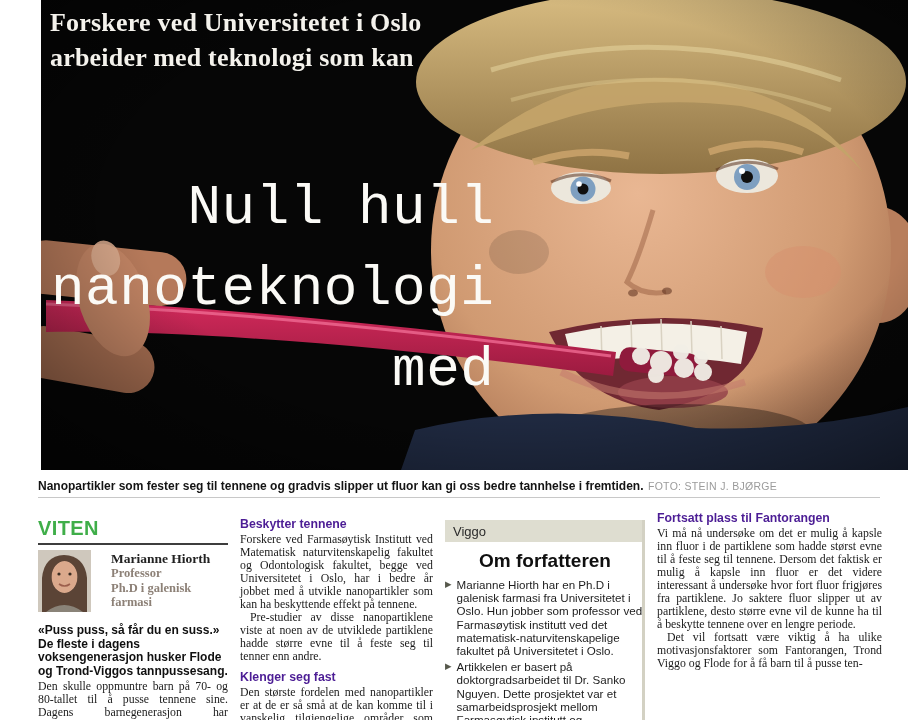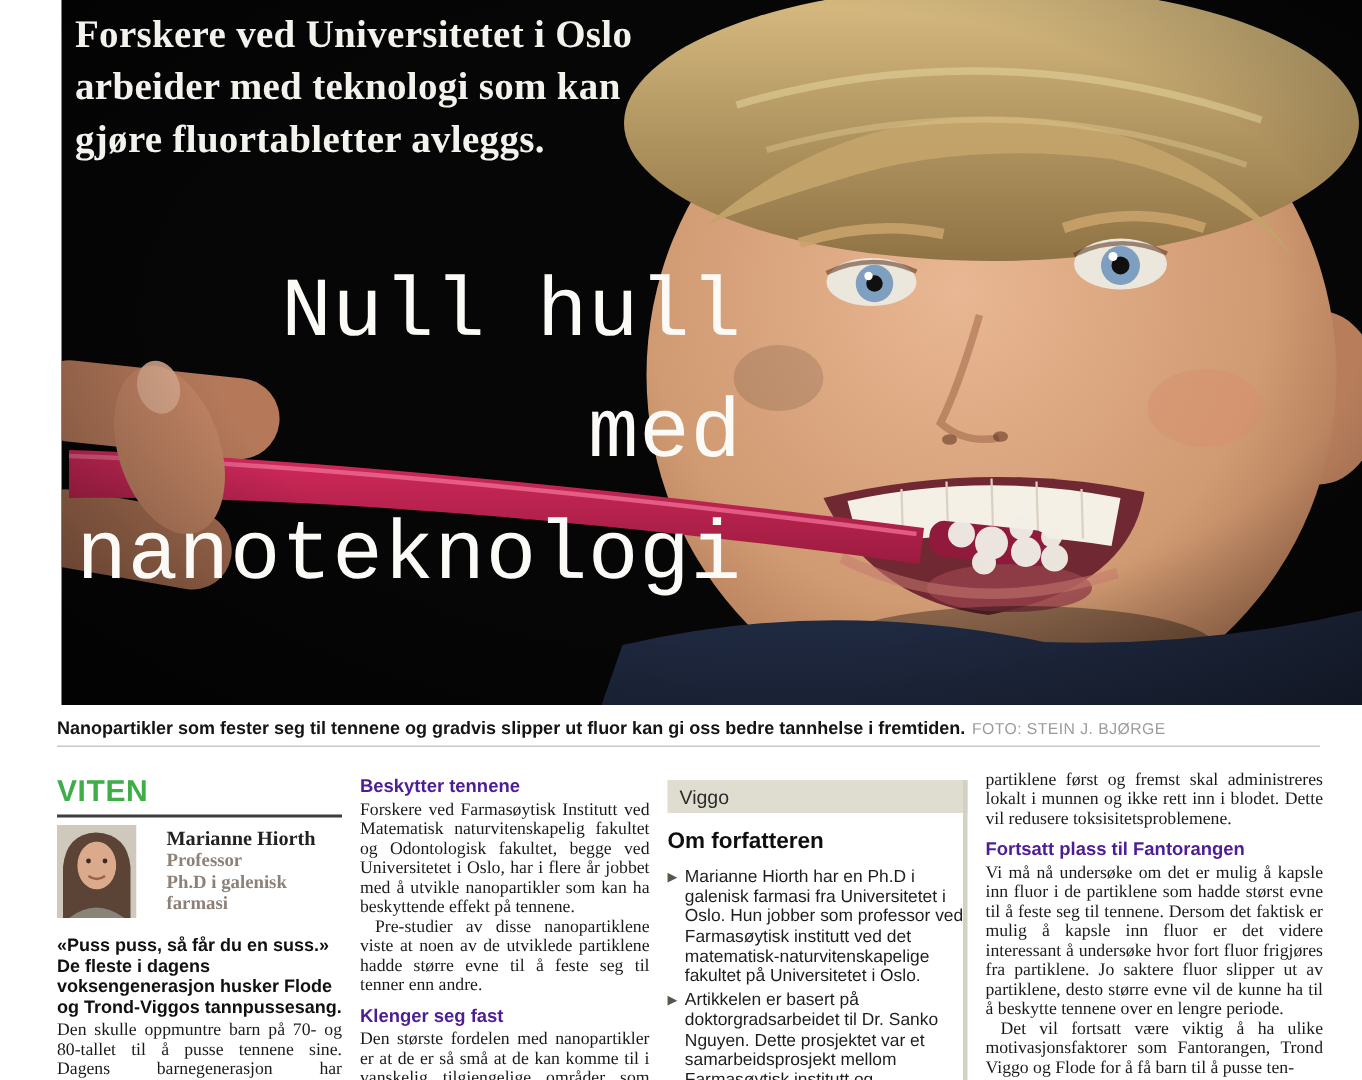"gjøre fluortabletter avleggs." div { html: <div>gjøre fluortabletter avleggs.</div> -> none }
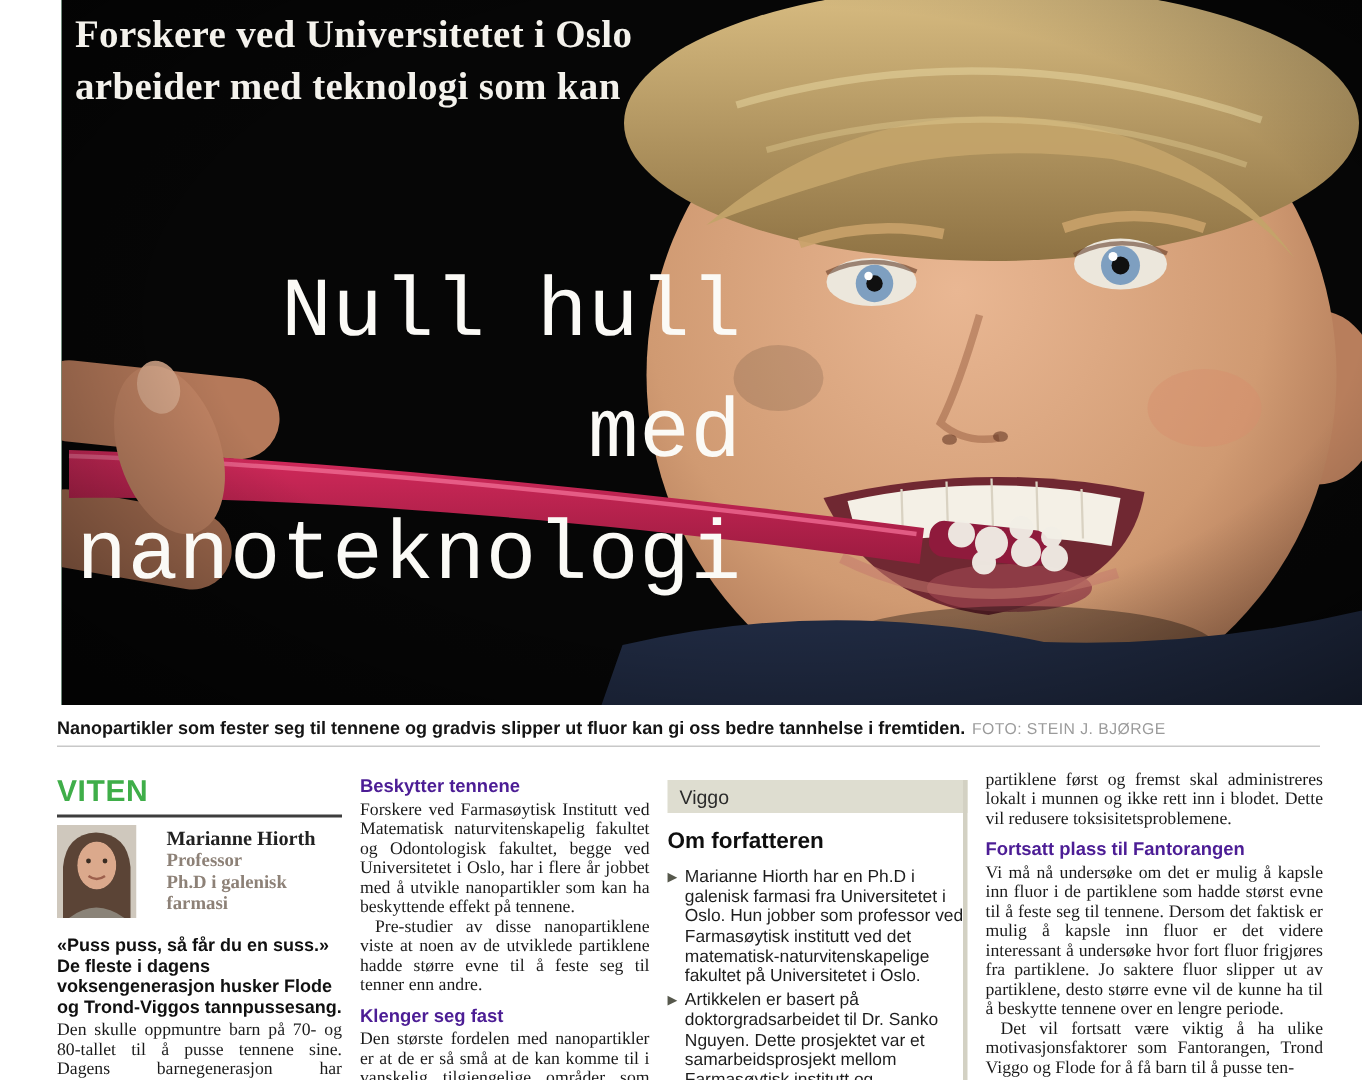"med" div { order: before "nanoteknologi" -> after "nanoteknologi" }
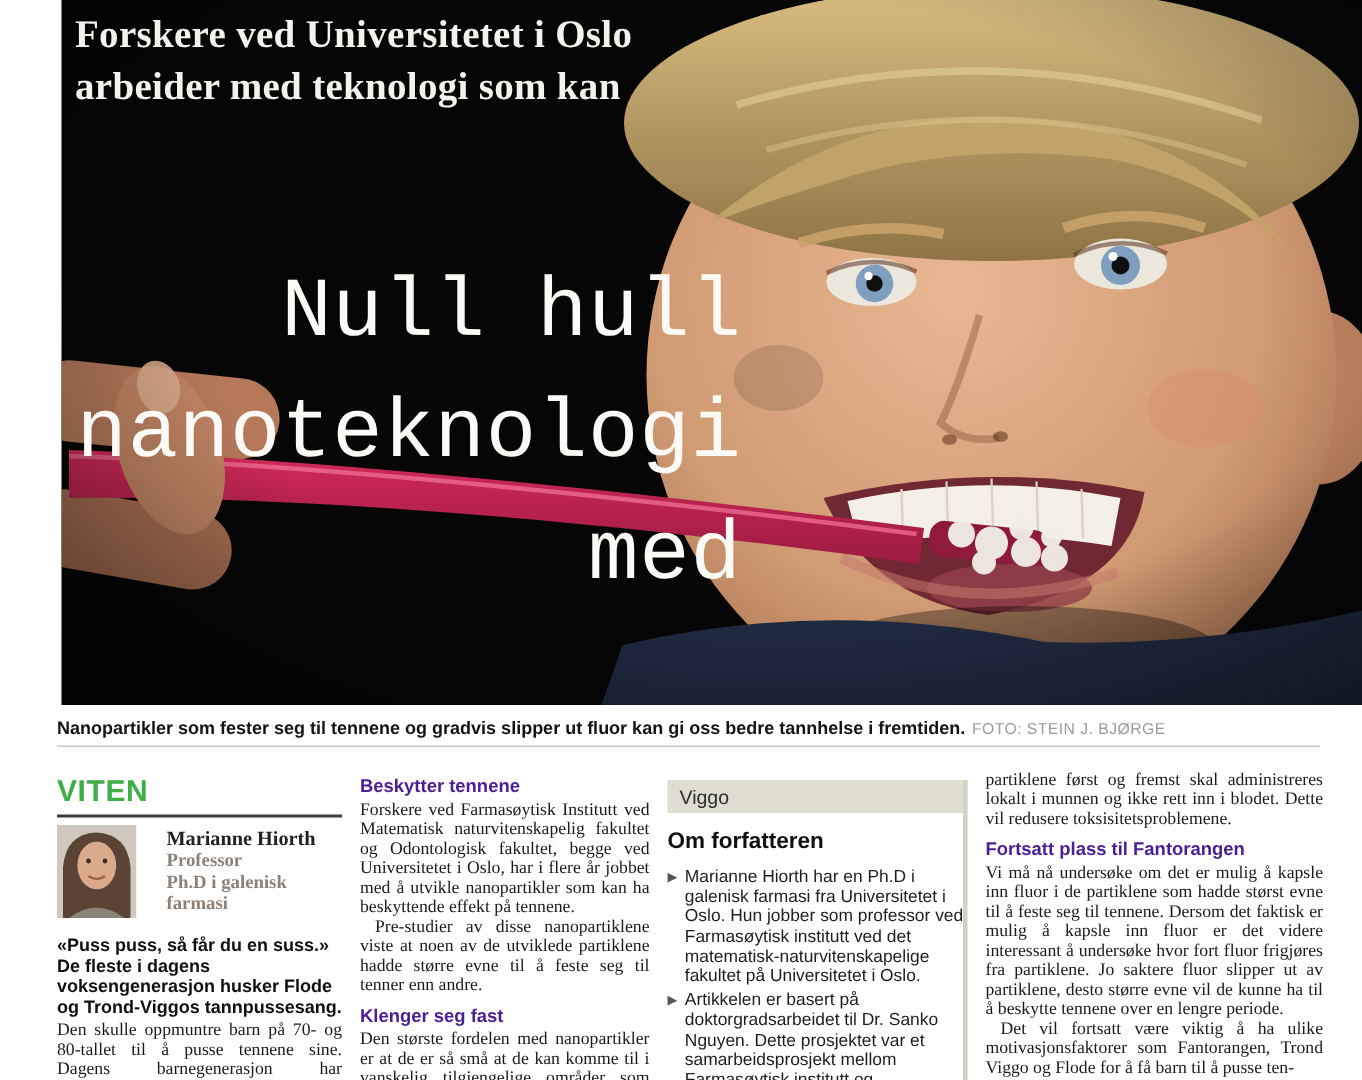"partiklene først og fremst skal" p.first { html: <p>partiklene først og fremst skal administreres lokalt i munnen og ikke rett inn i blodet. Dette vil redusere toksisitetsproblemene.</p> -> none }
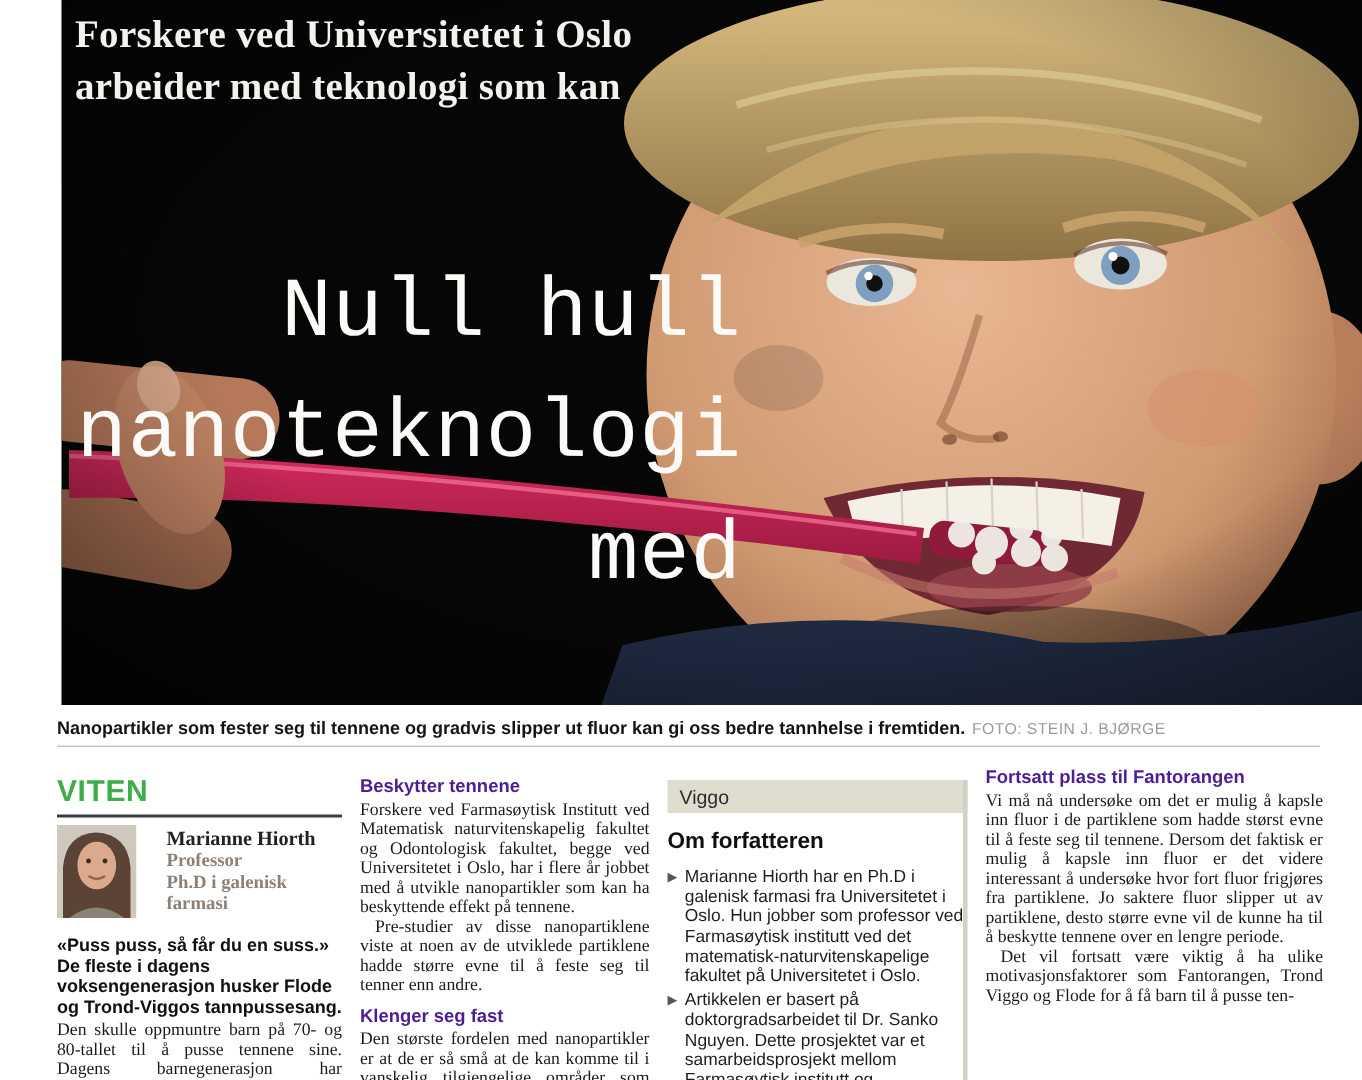"Forskere ved Farmasøytisk Institutt ved" p { text: flere -> bedre }
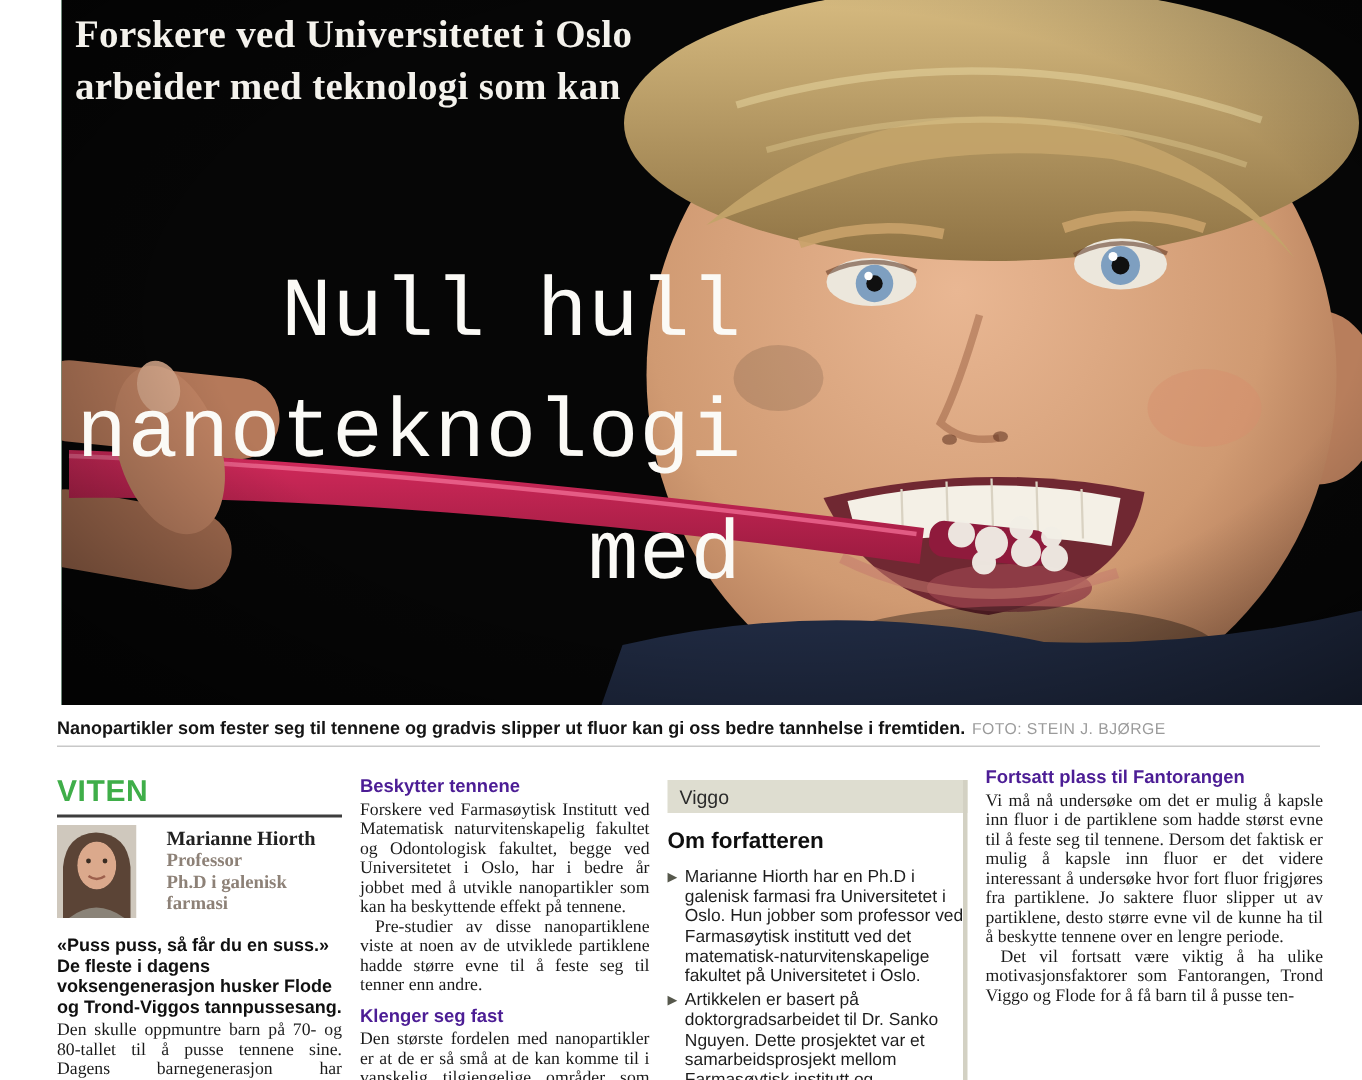"Om forfatteren" .fakta h2 { font-size: 15px -> 19px; text-align: none -> center }
